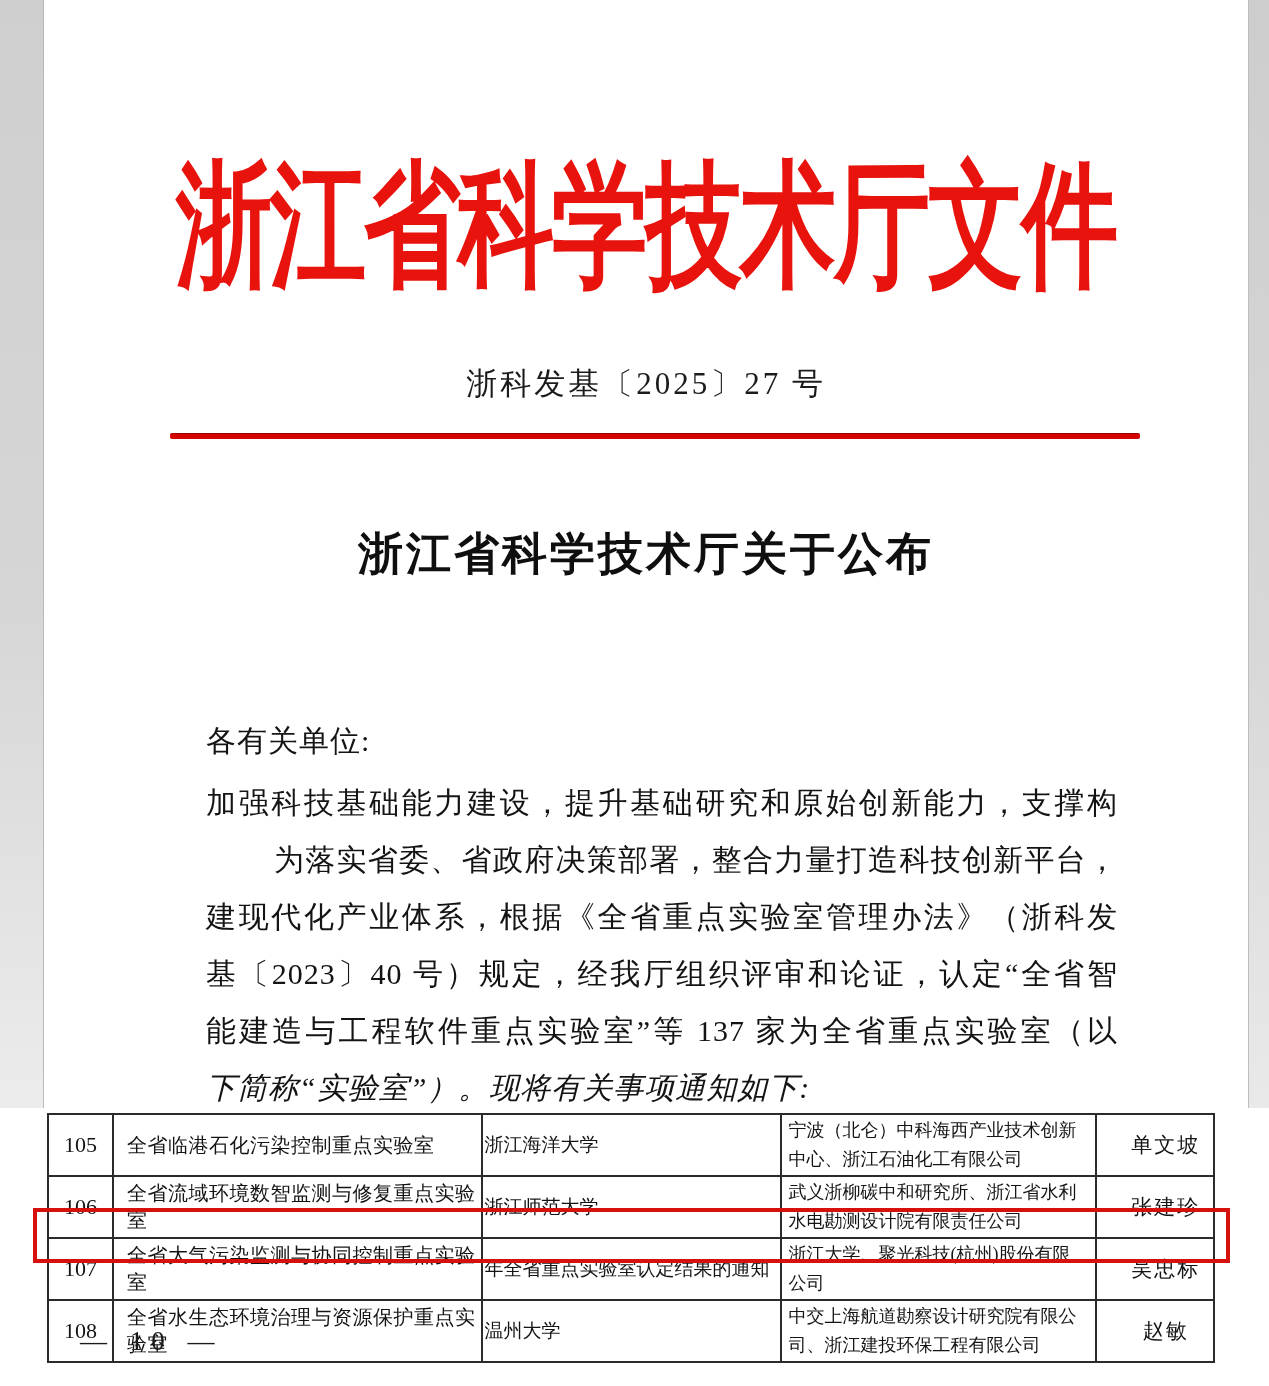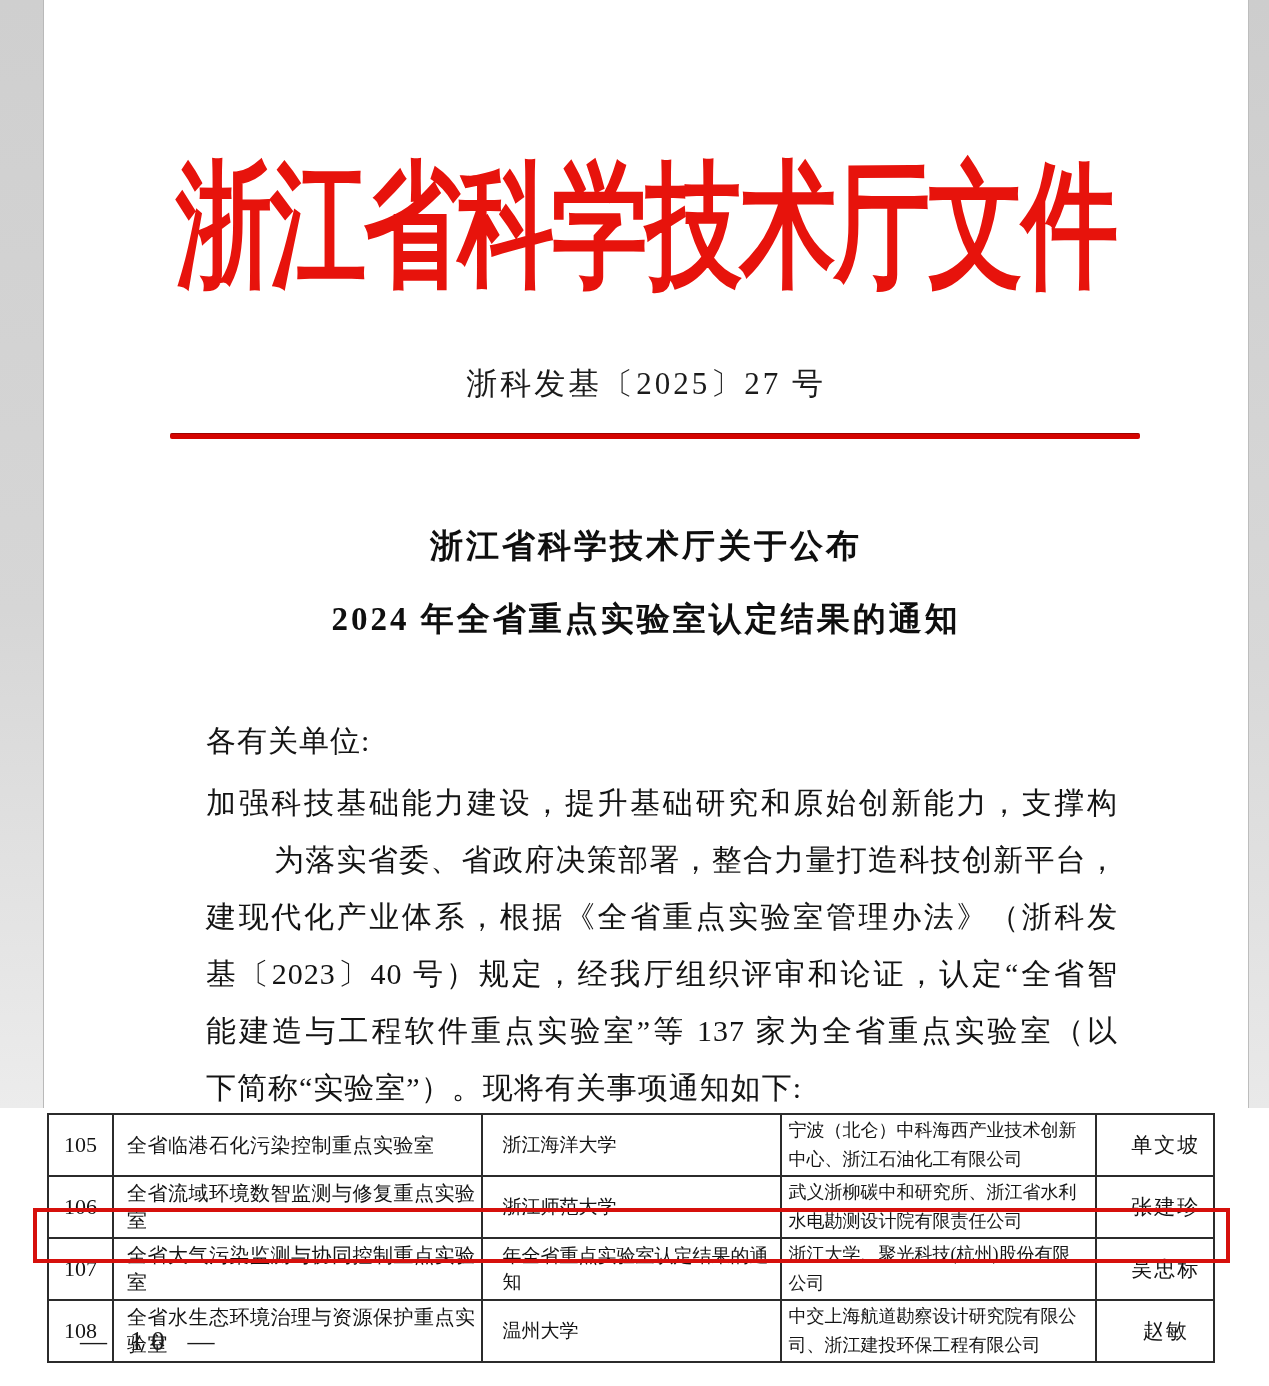"浙江省科学技术厅关于公布" .notice-title { font-size: 33px -> 45px }
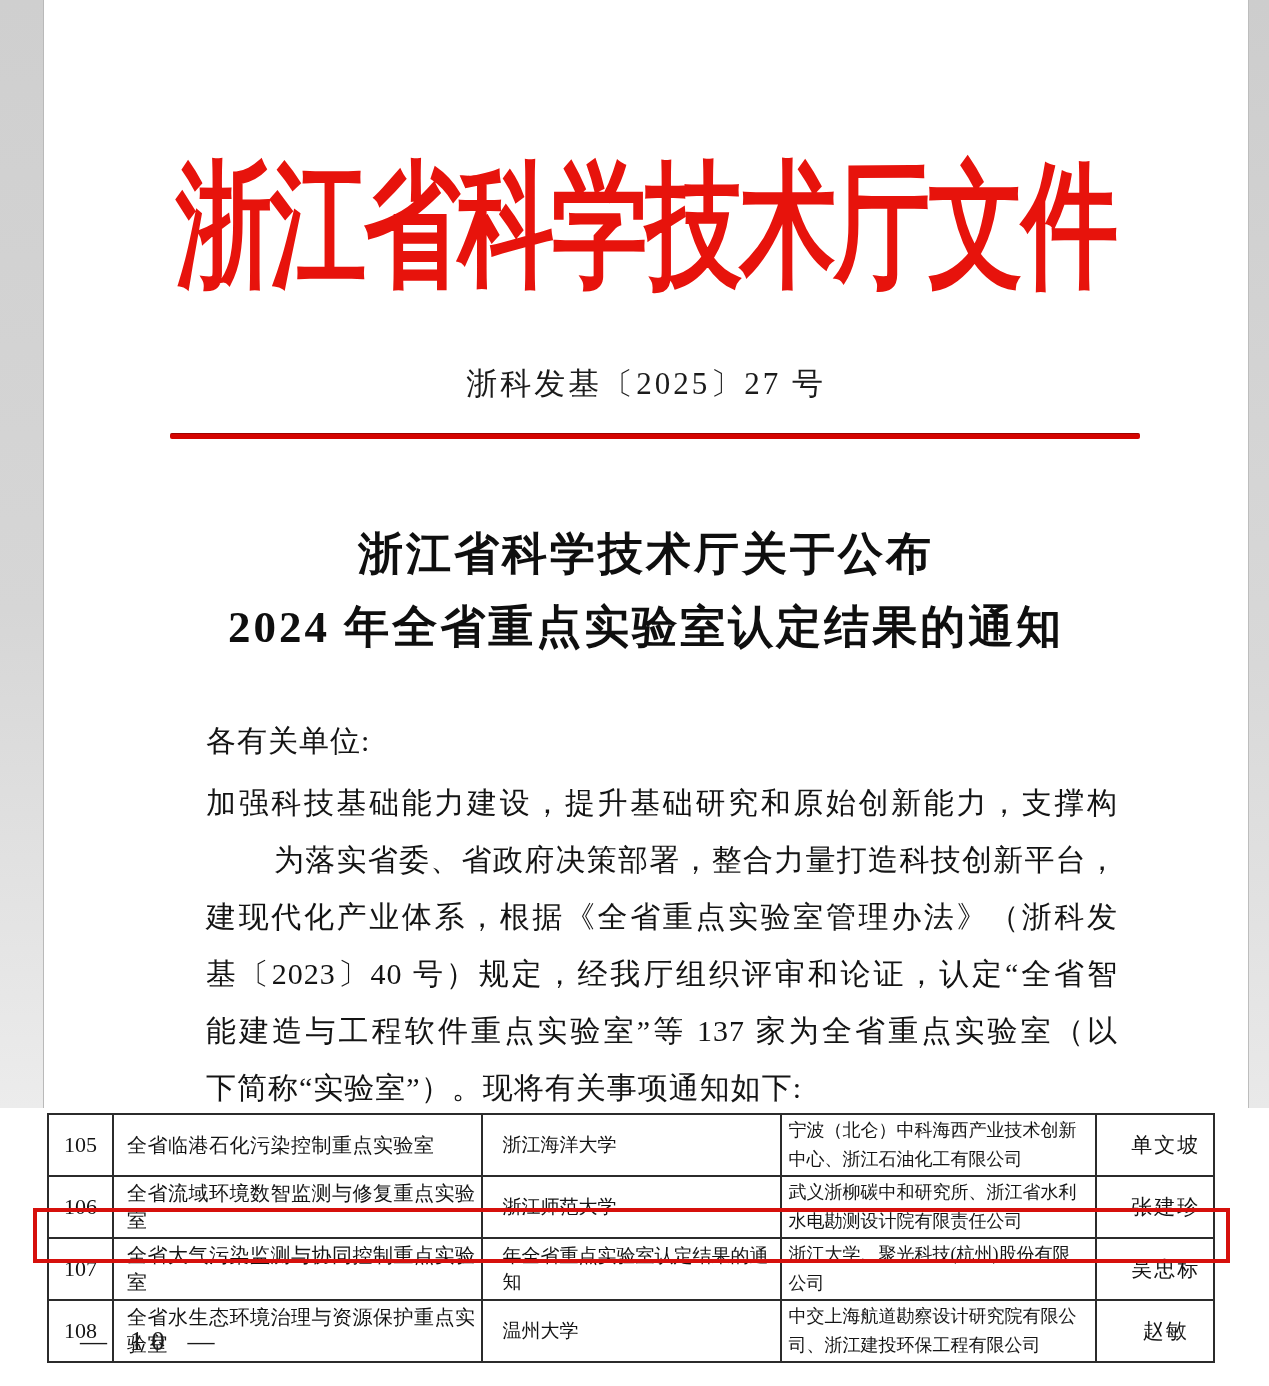"2024 年全省重点实验室认定结果的通知" div.notice-title { html: <div>2024 年全省重点实验室认定结果的通知</div> -> none }
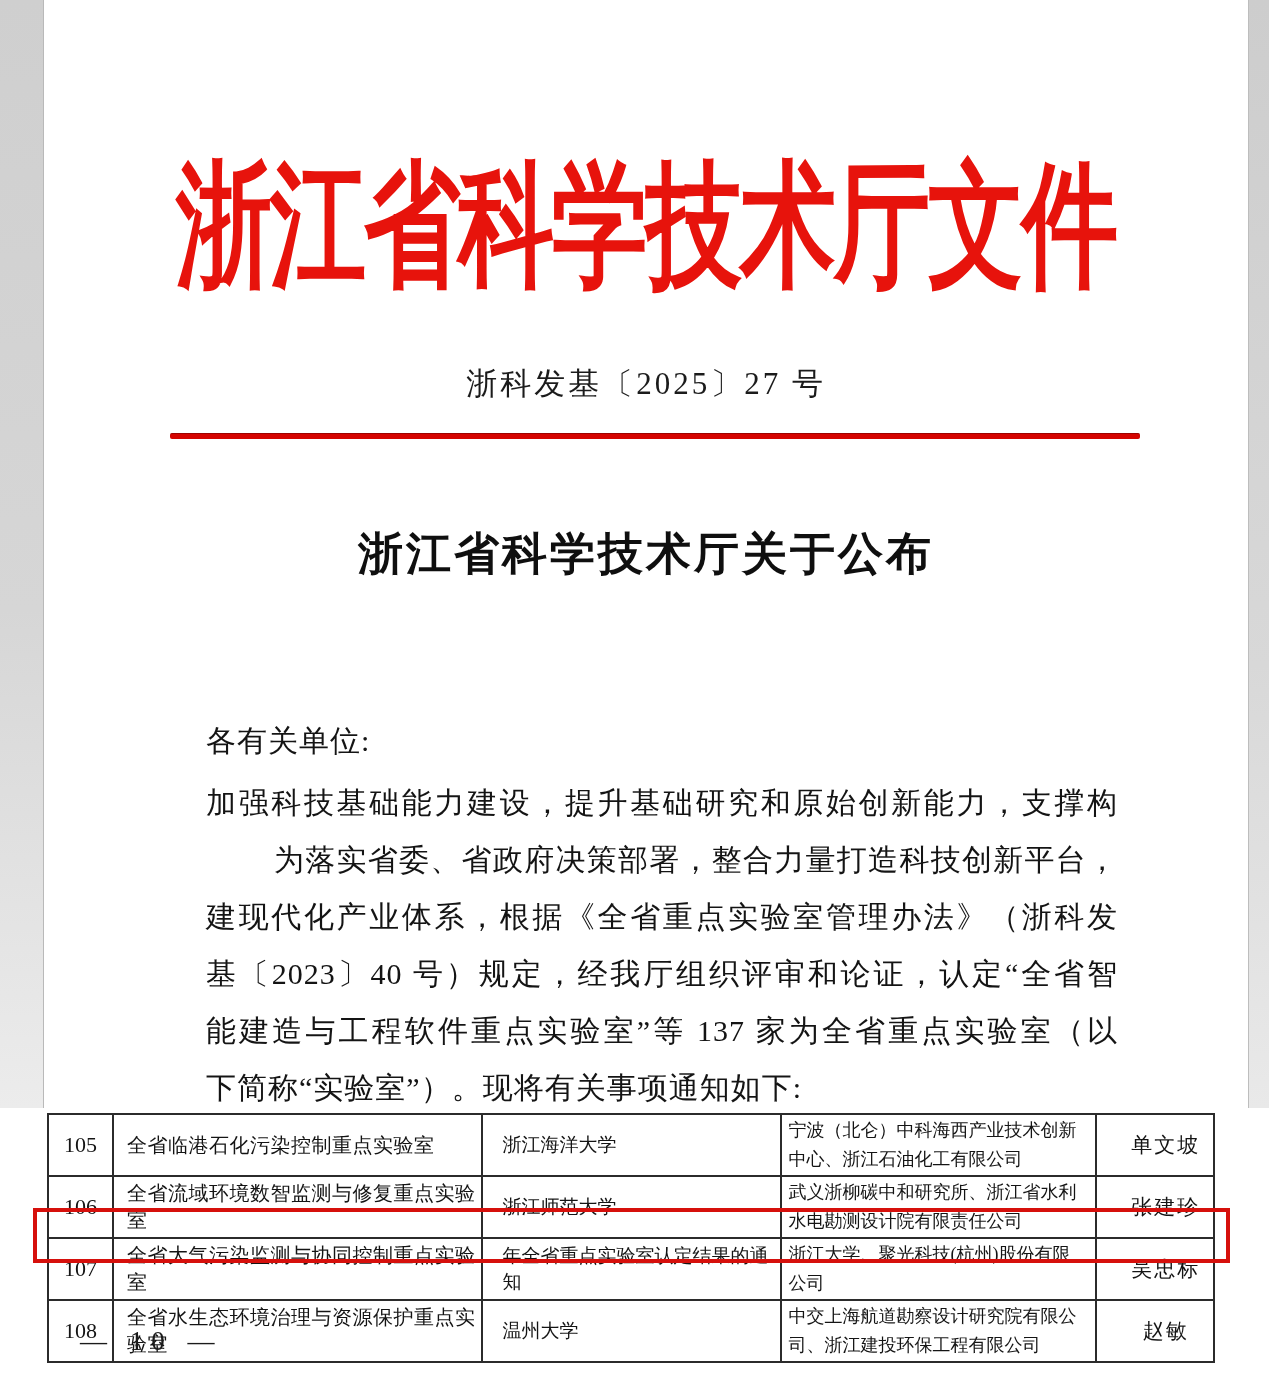"下简称“实验室”）。现将有关事项通知如下:" .para .line.nojust { font-style: none -> italic }
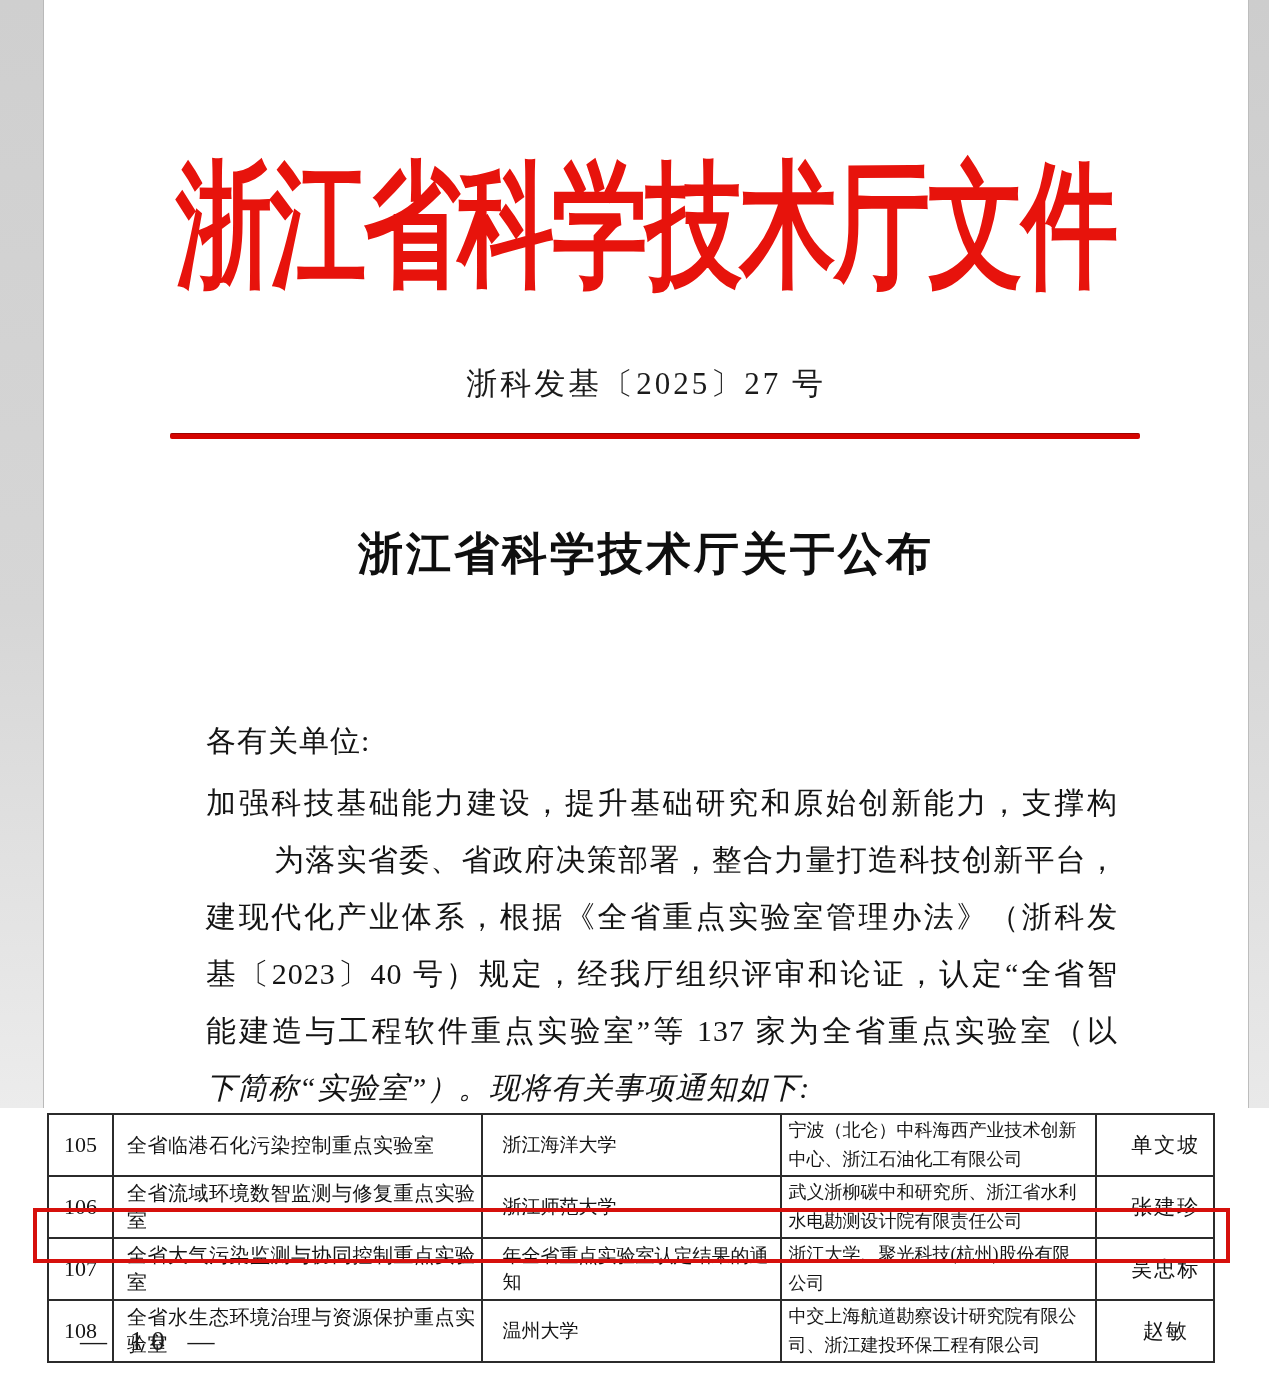"浙江海洋大学" td.c-inst { padding-left: 19px -> 1px }
